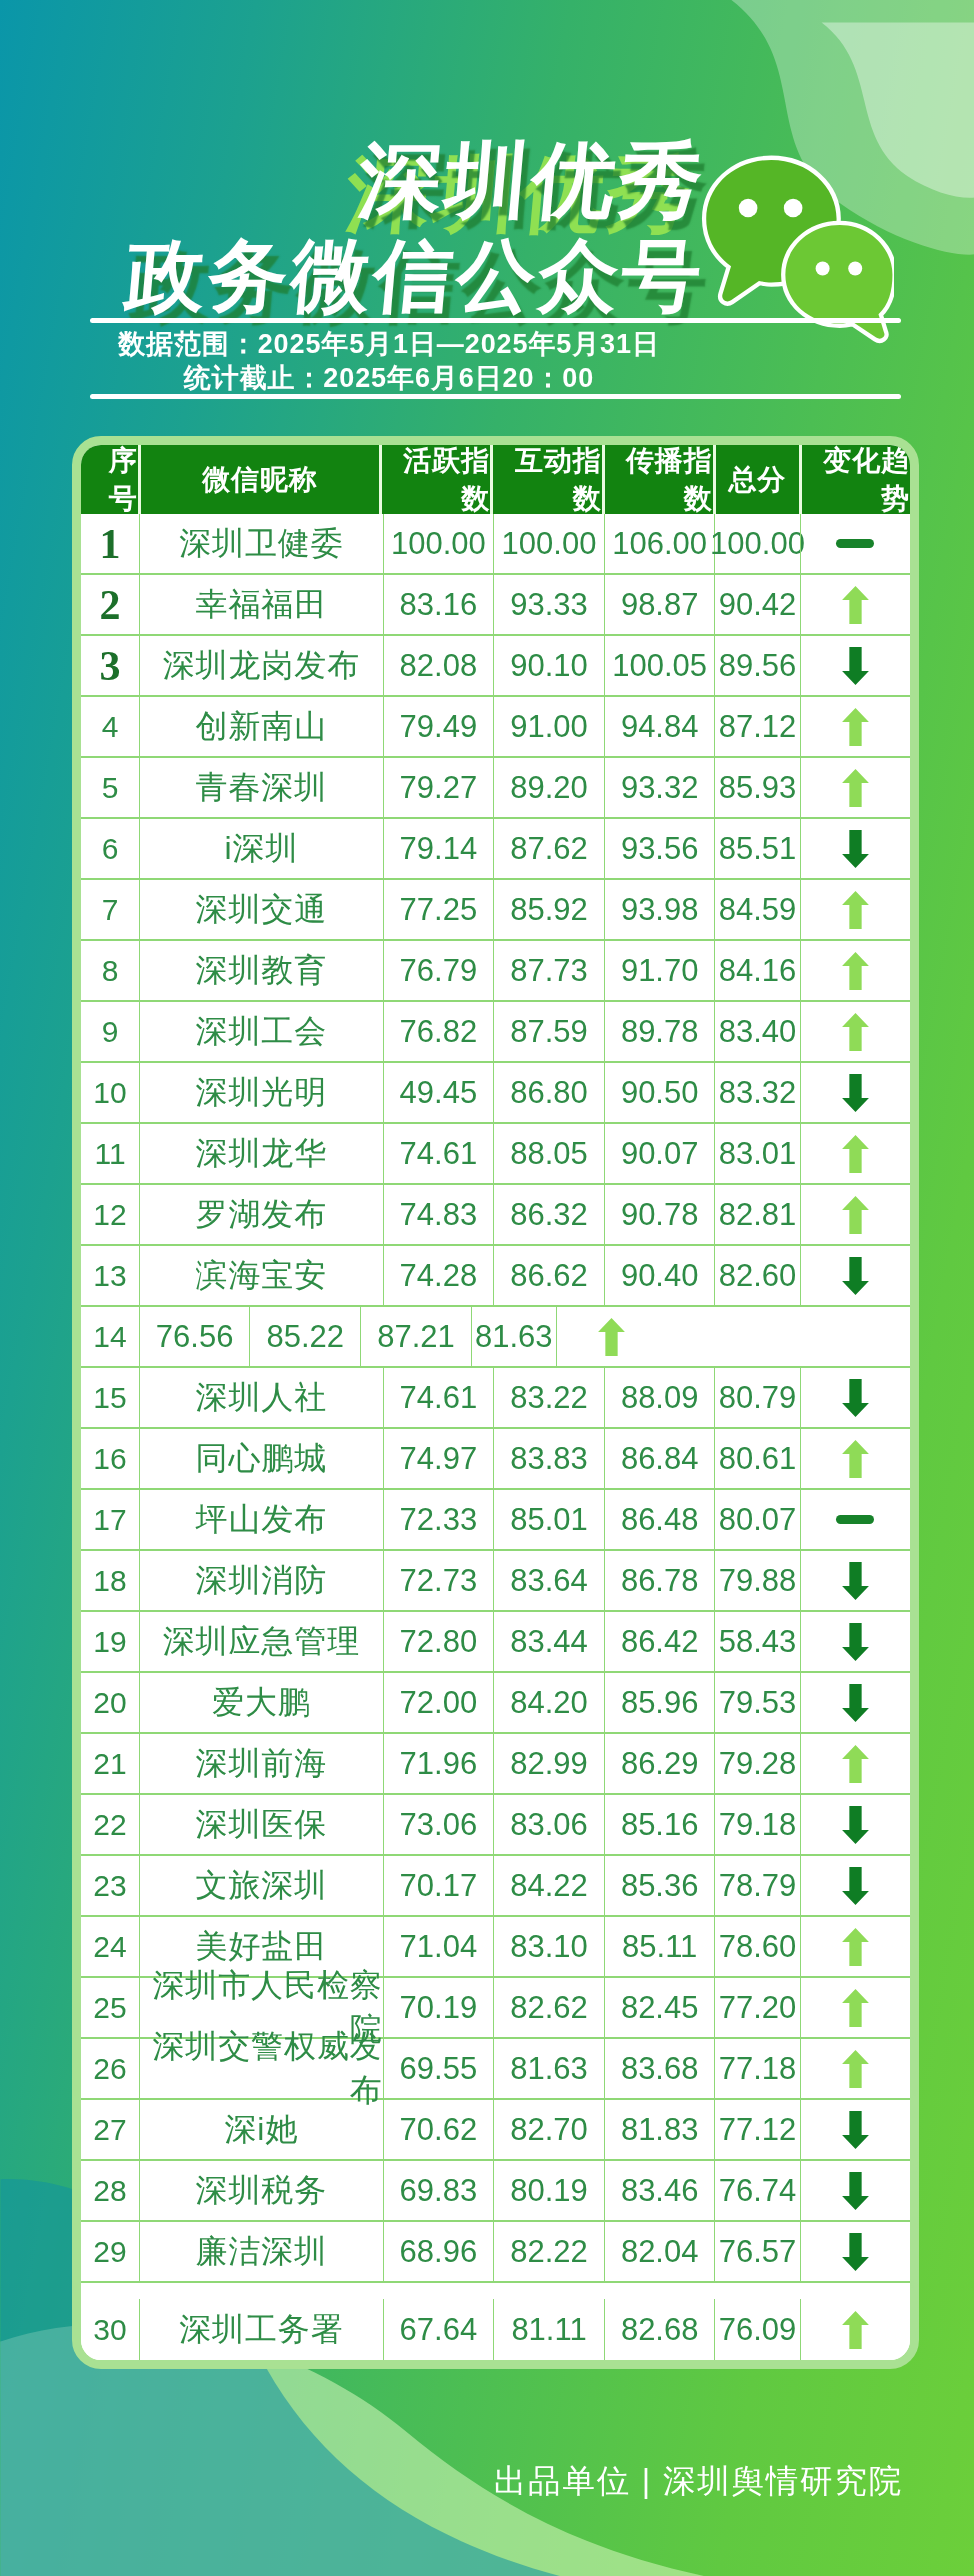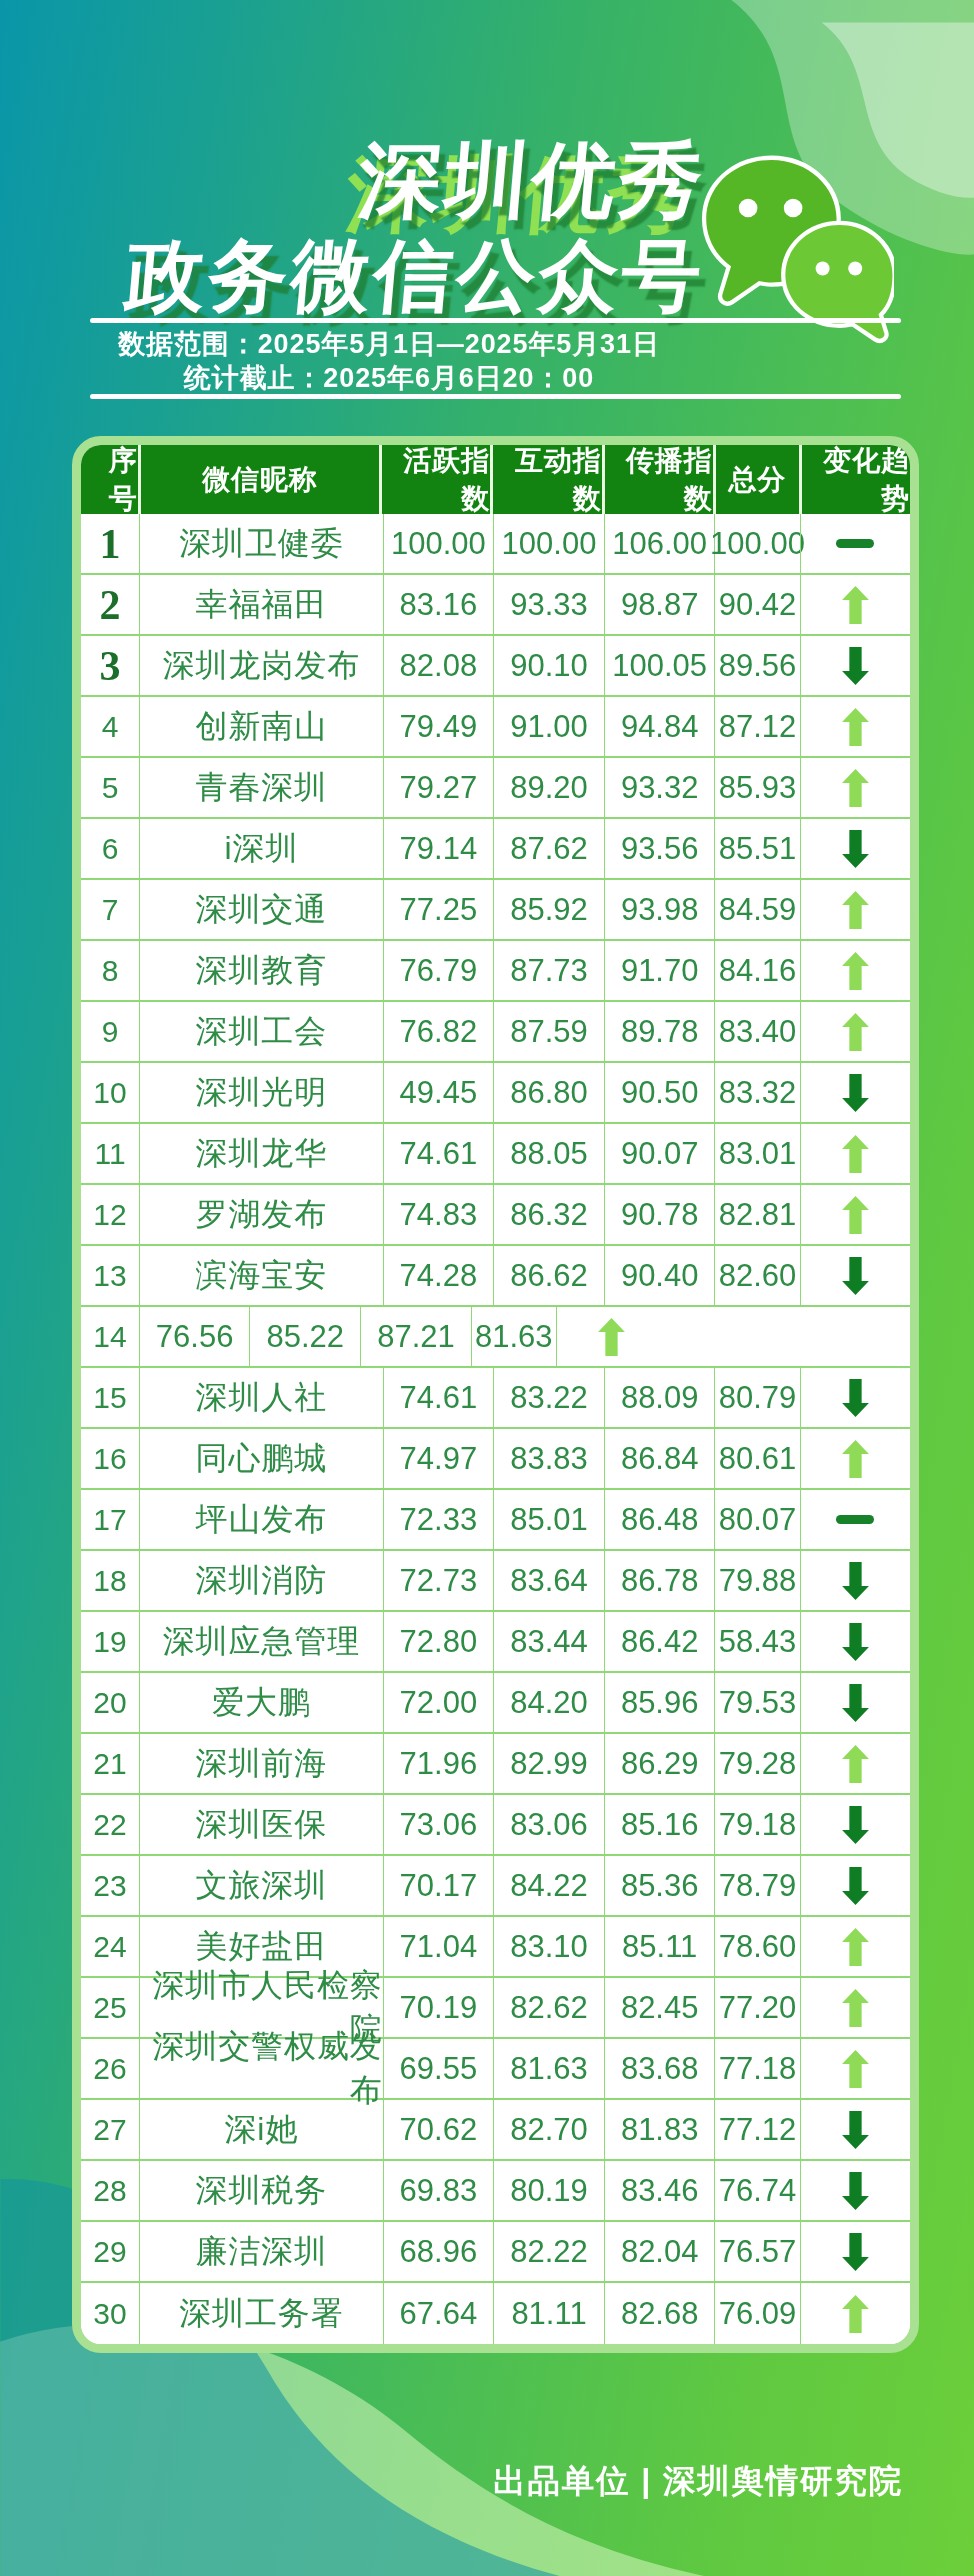"30" .trow:last-child { margin-top: none -> 16px }
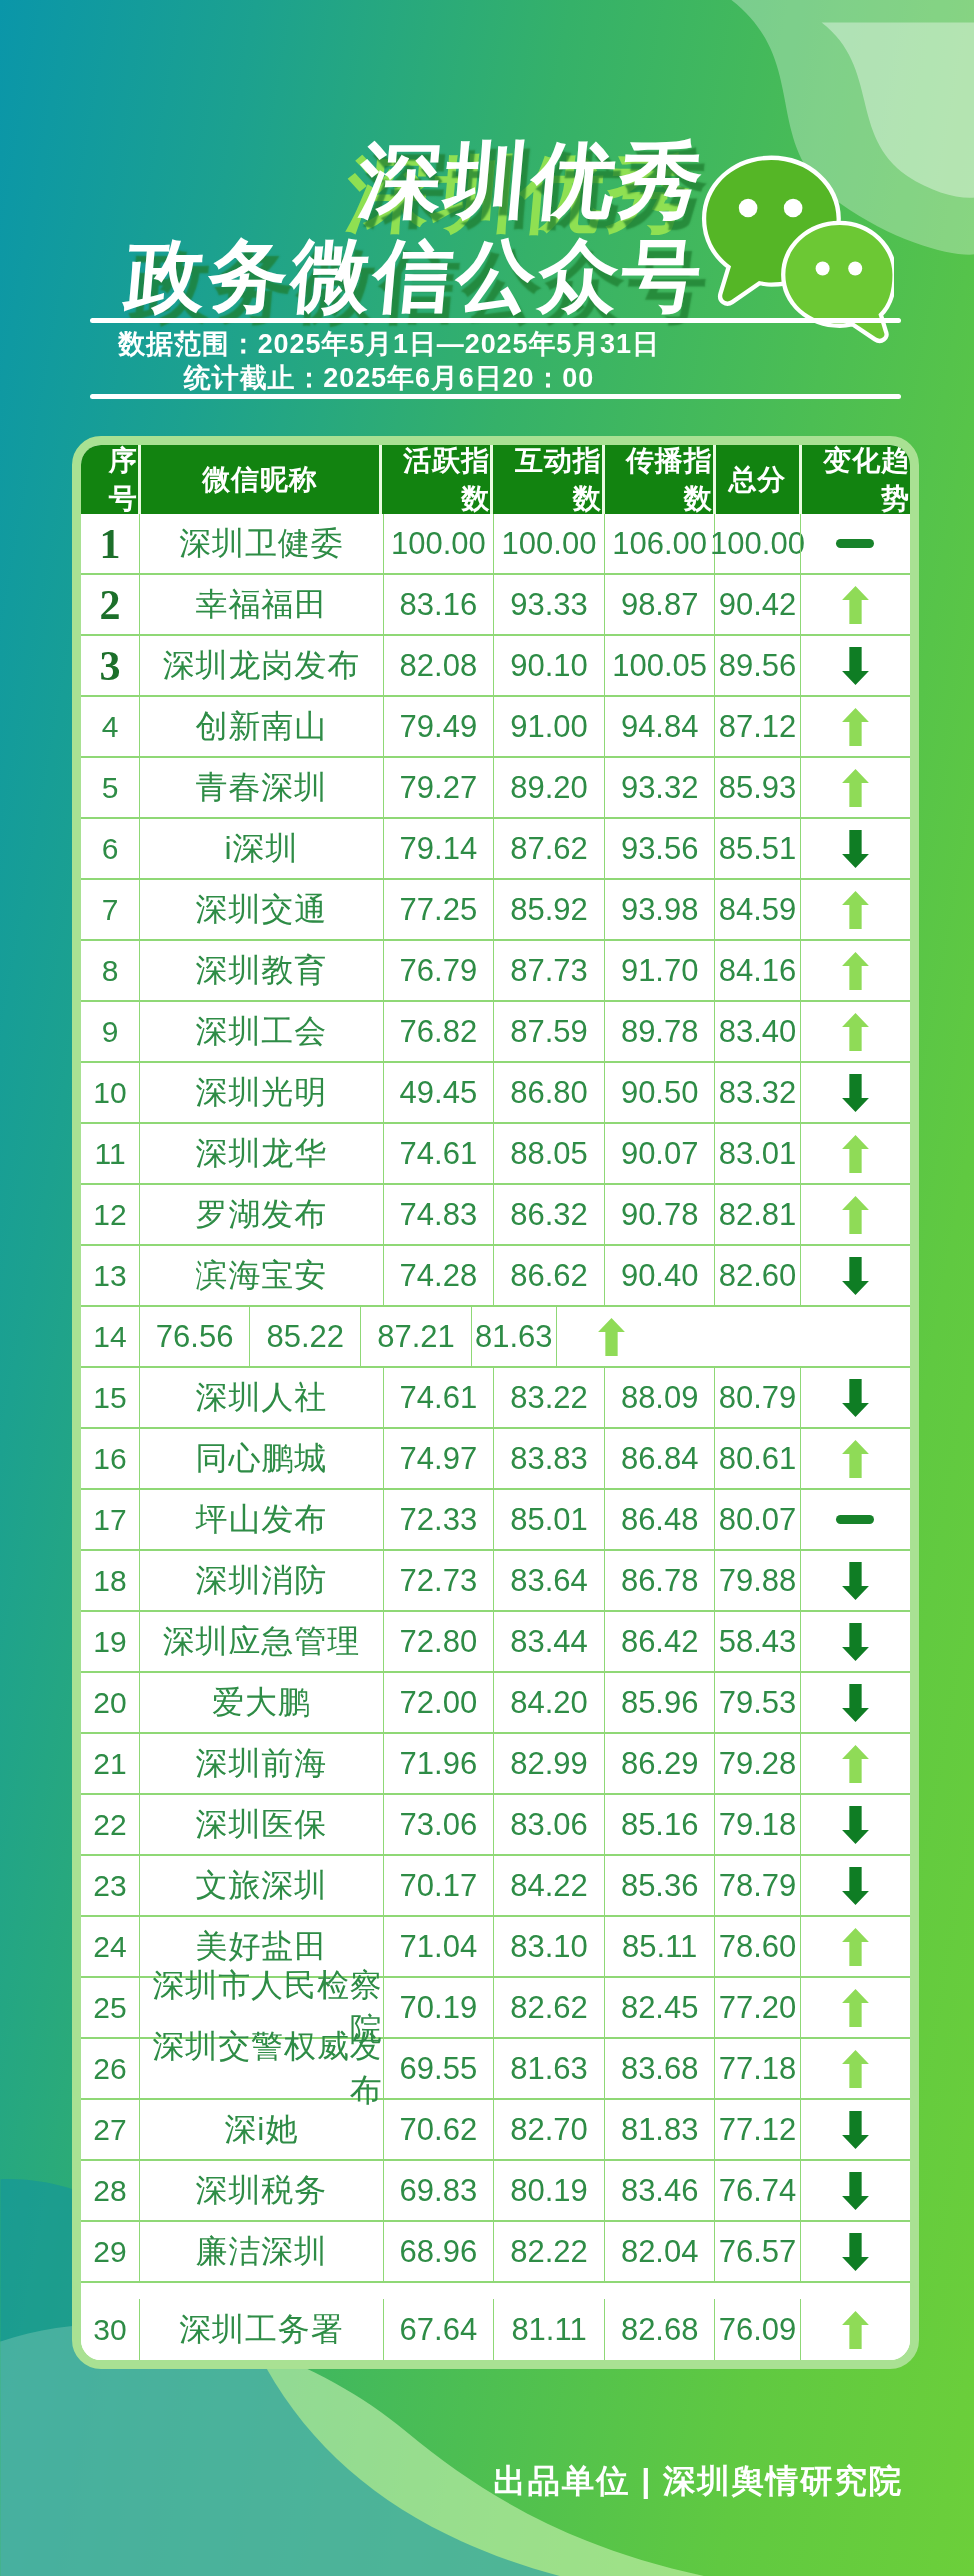"出品单位 | 深圳舆情研究院" .footer-credit { font-weight: bold -> normal }
